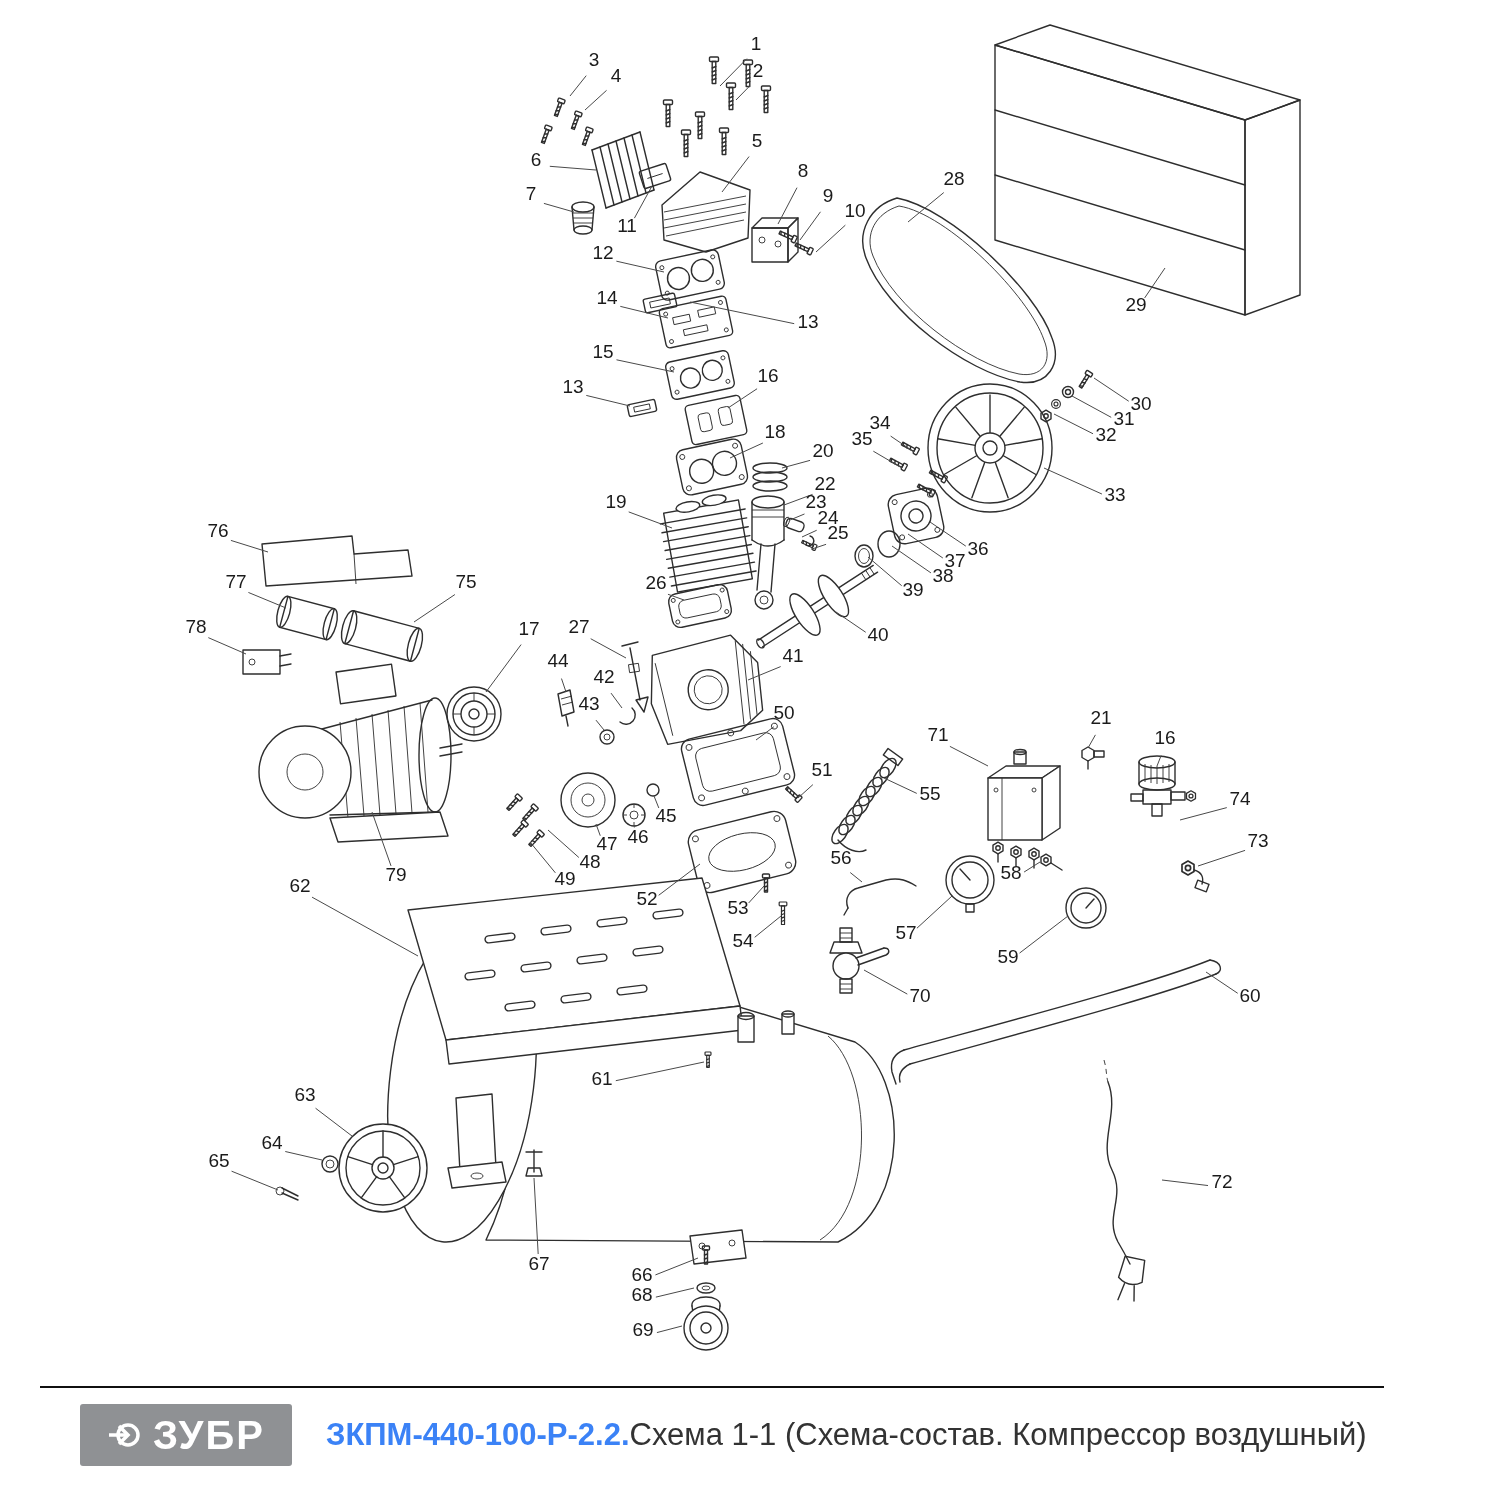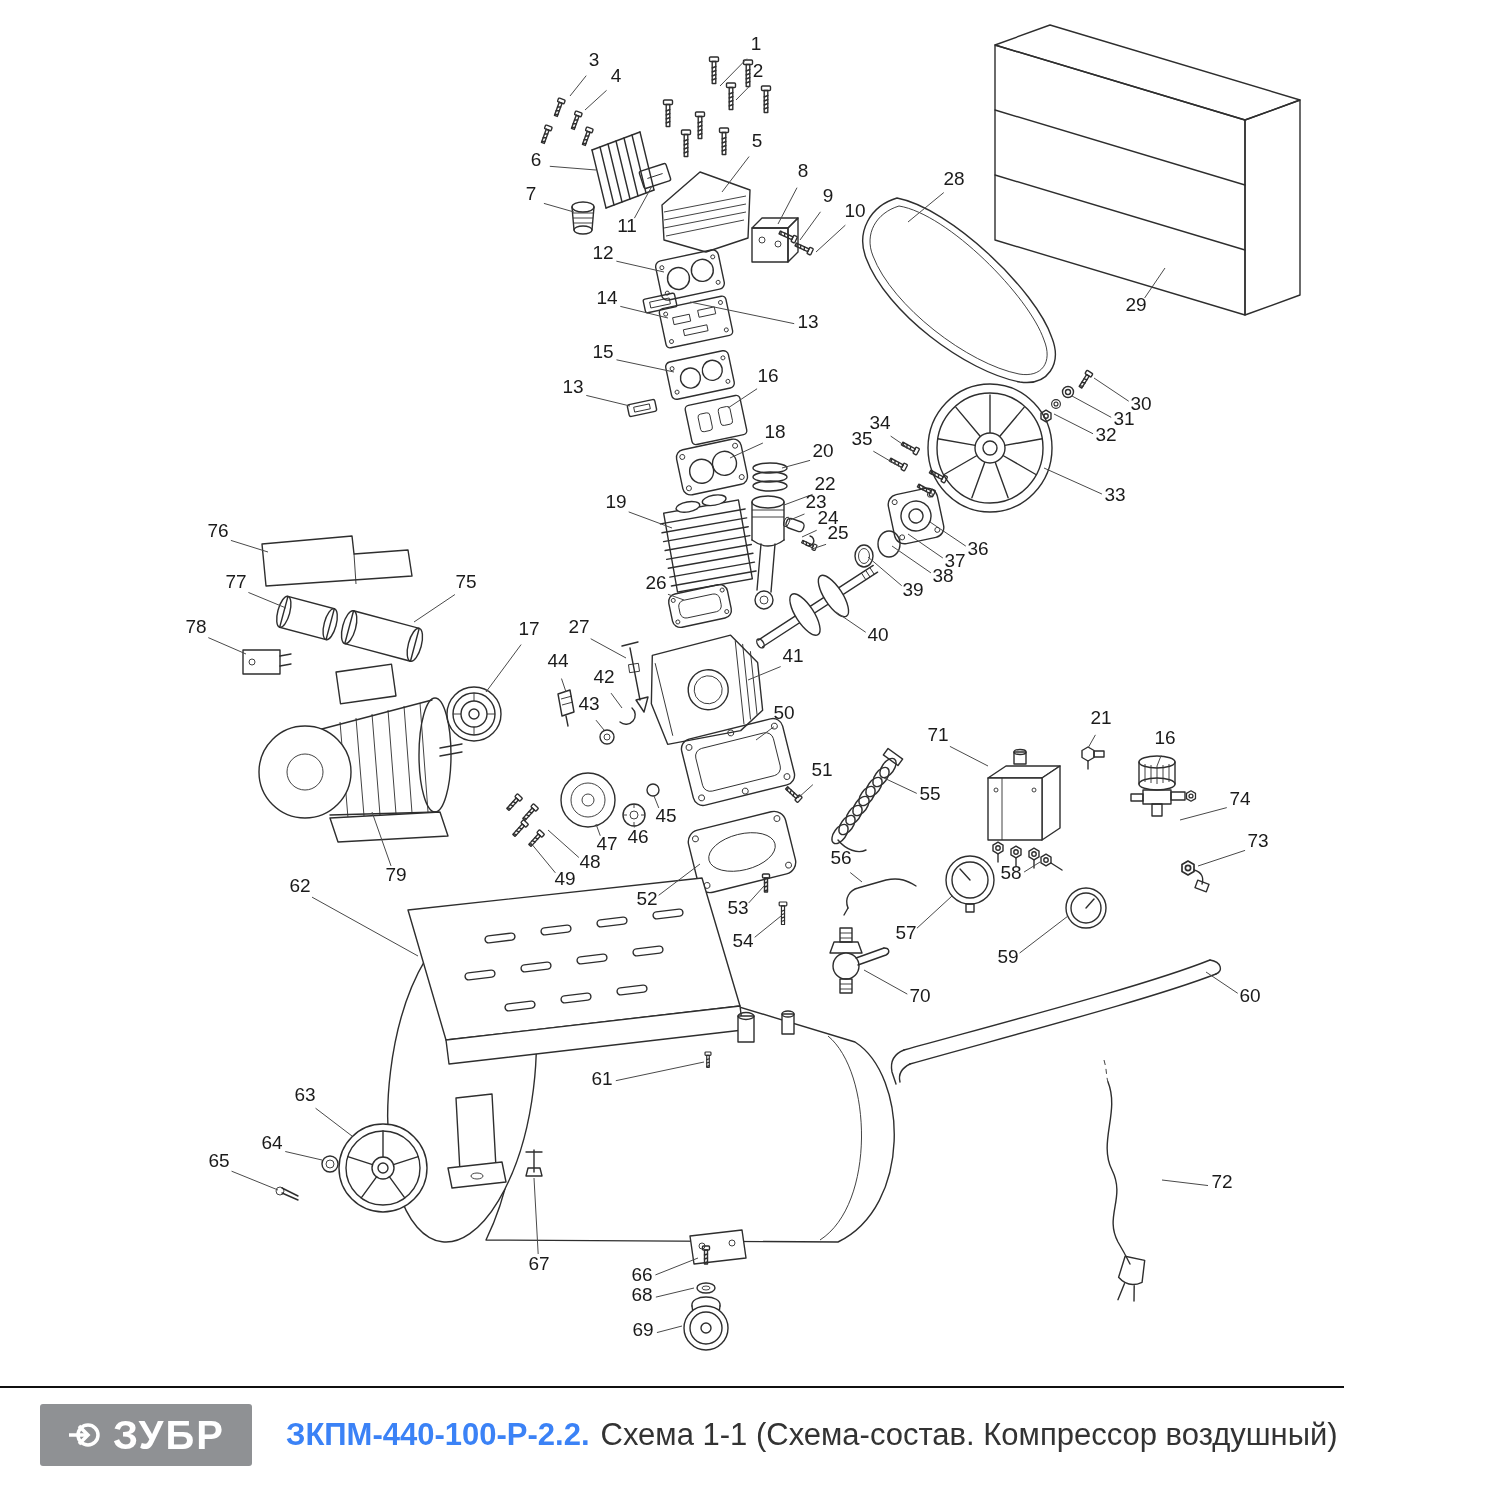"ЗУБР" .footer { padding-left: none -> 40px }
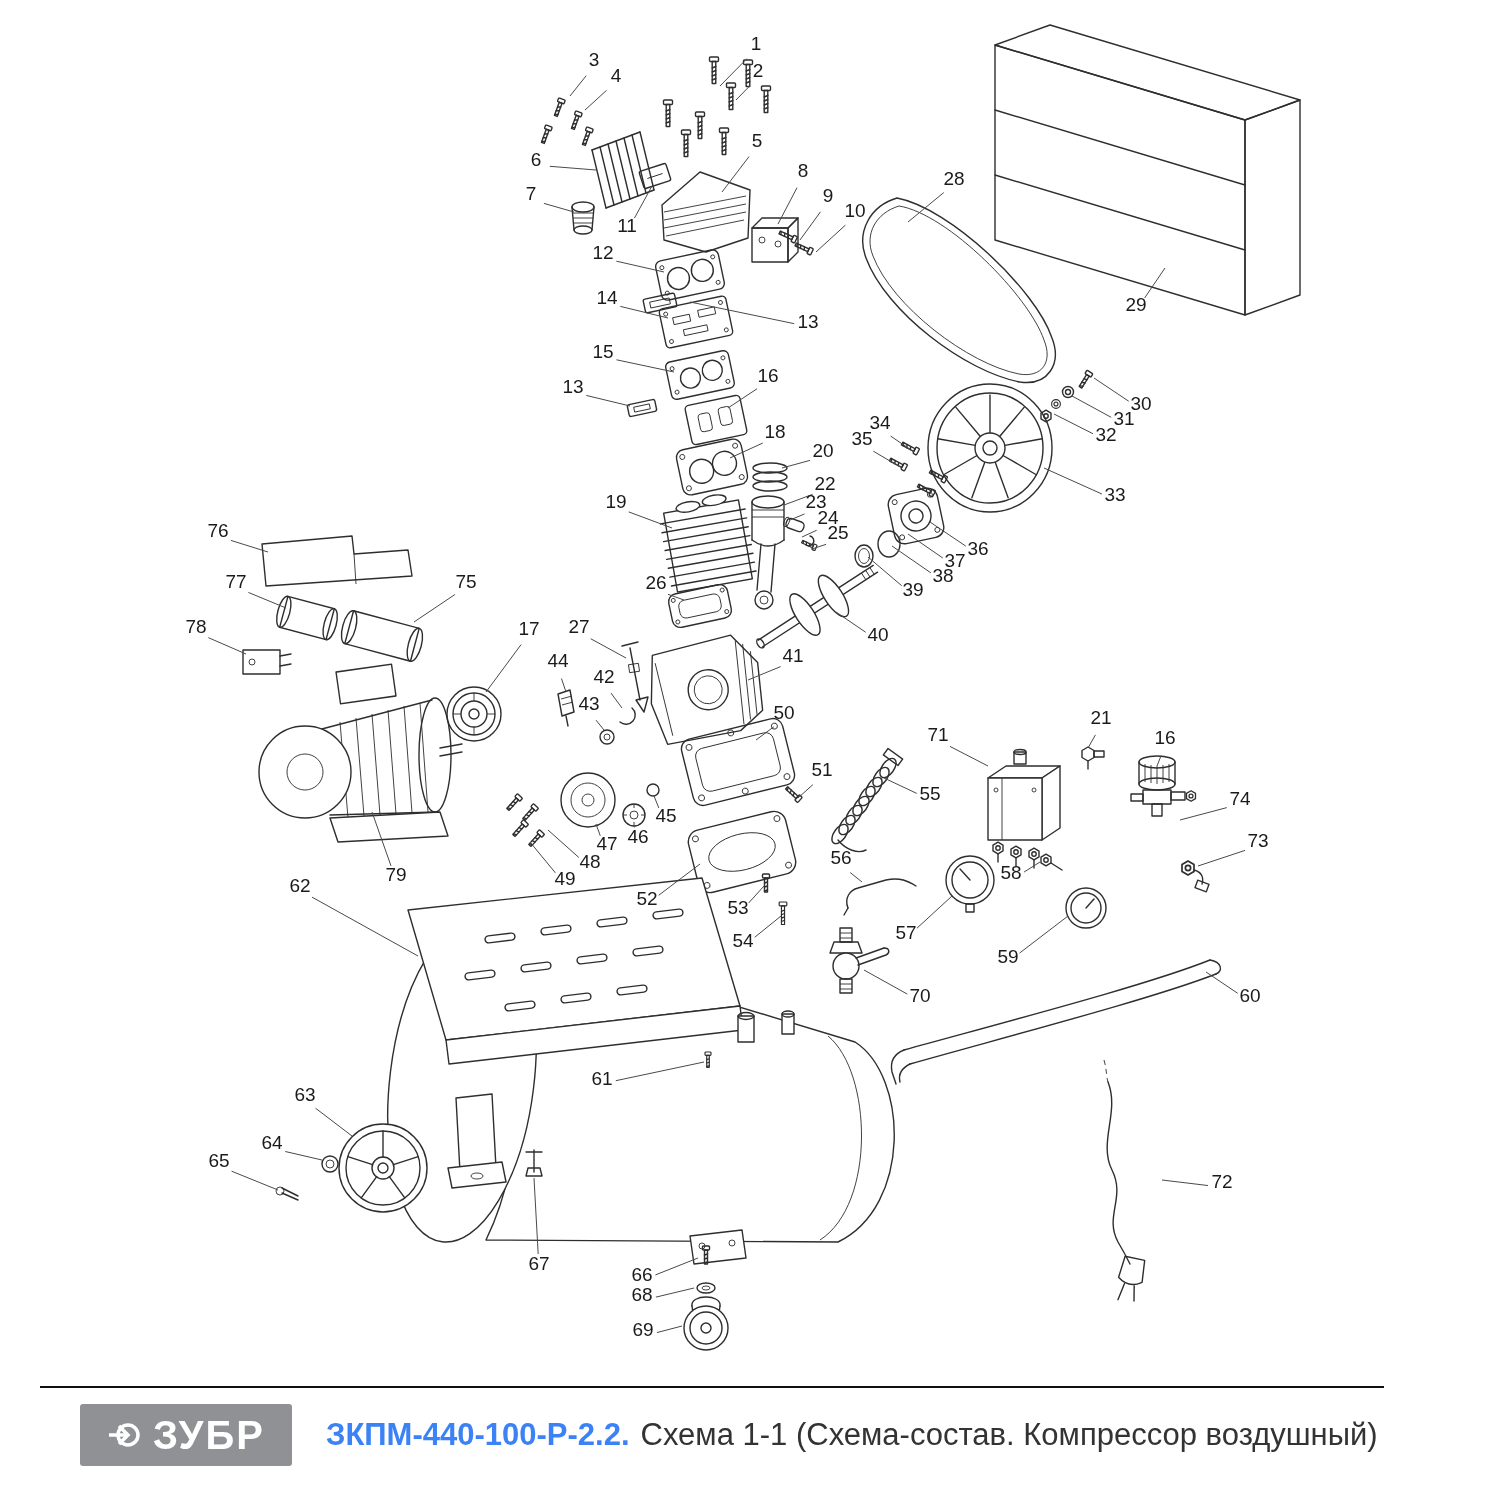"Схема 1-1 (Схема-состав. Компрессор" .t-reg { margin-left: 11px -> none }
